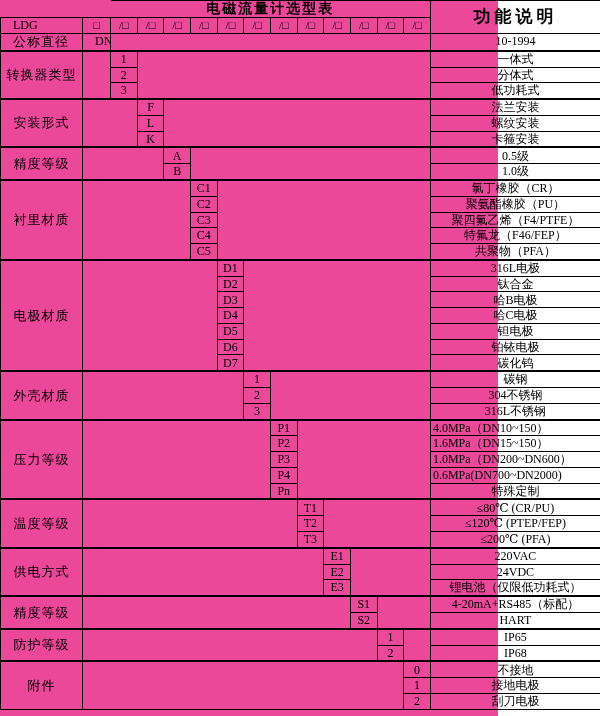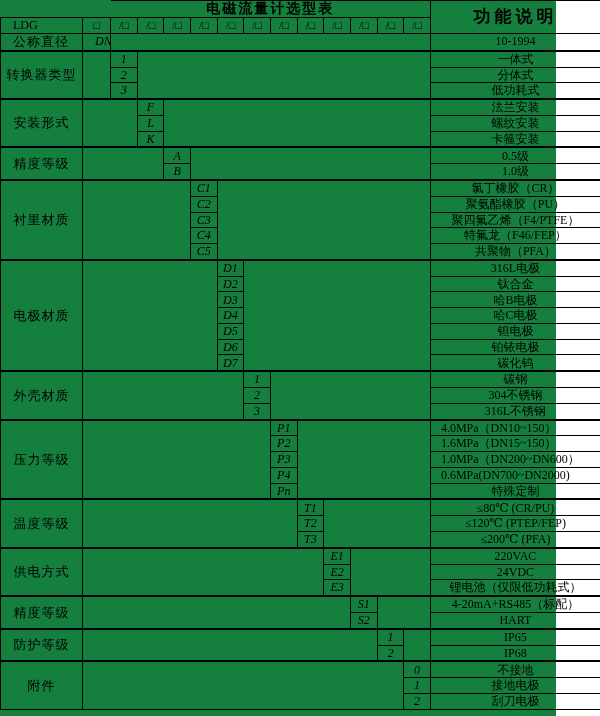"电磁流量计选型表" #page { background: #15803d -> #ec4899; width: 556px -> 498px }
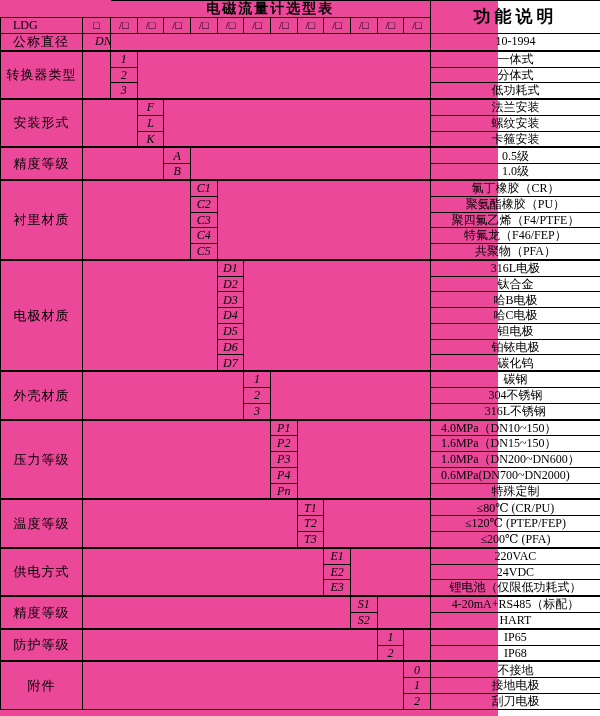"DN" td.code { font-style: italic -> none }
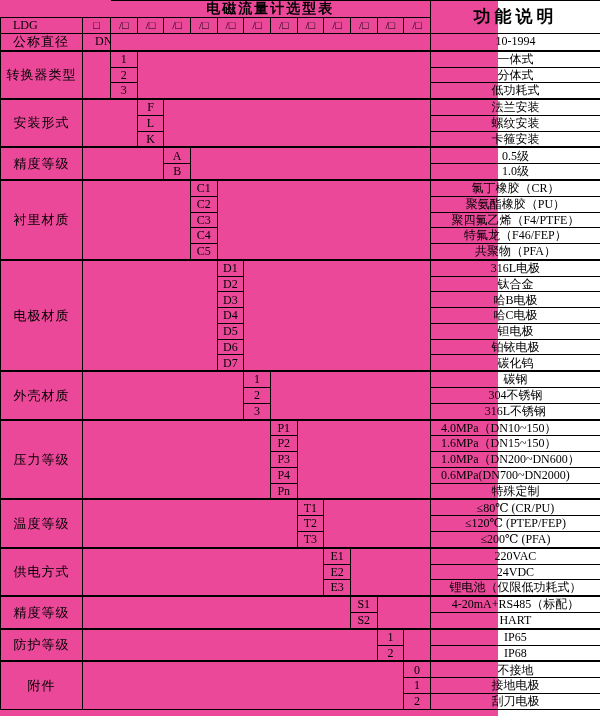"4.0MPa（DN10~150）" td.left { padding-left: 10px -> 2px }
